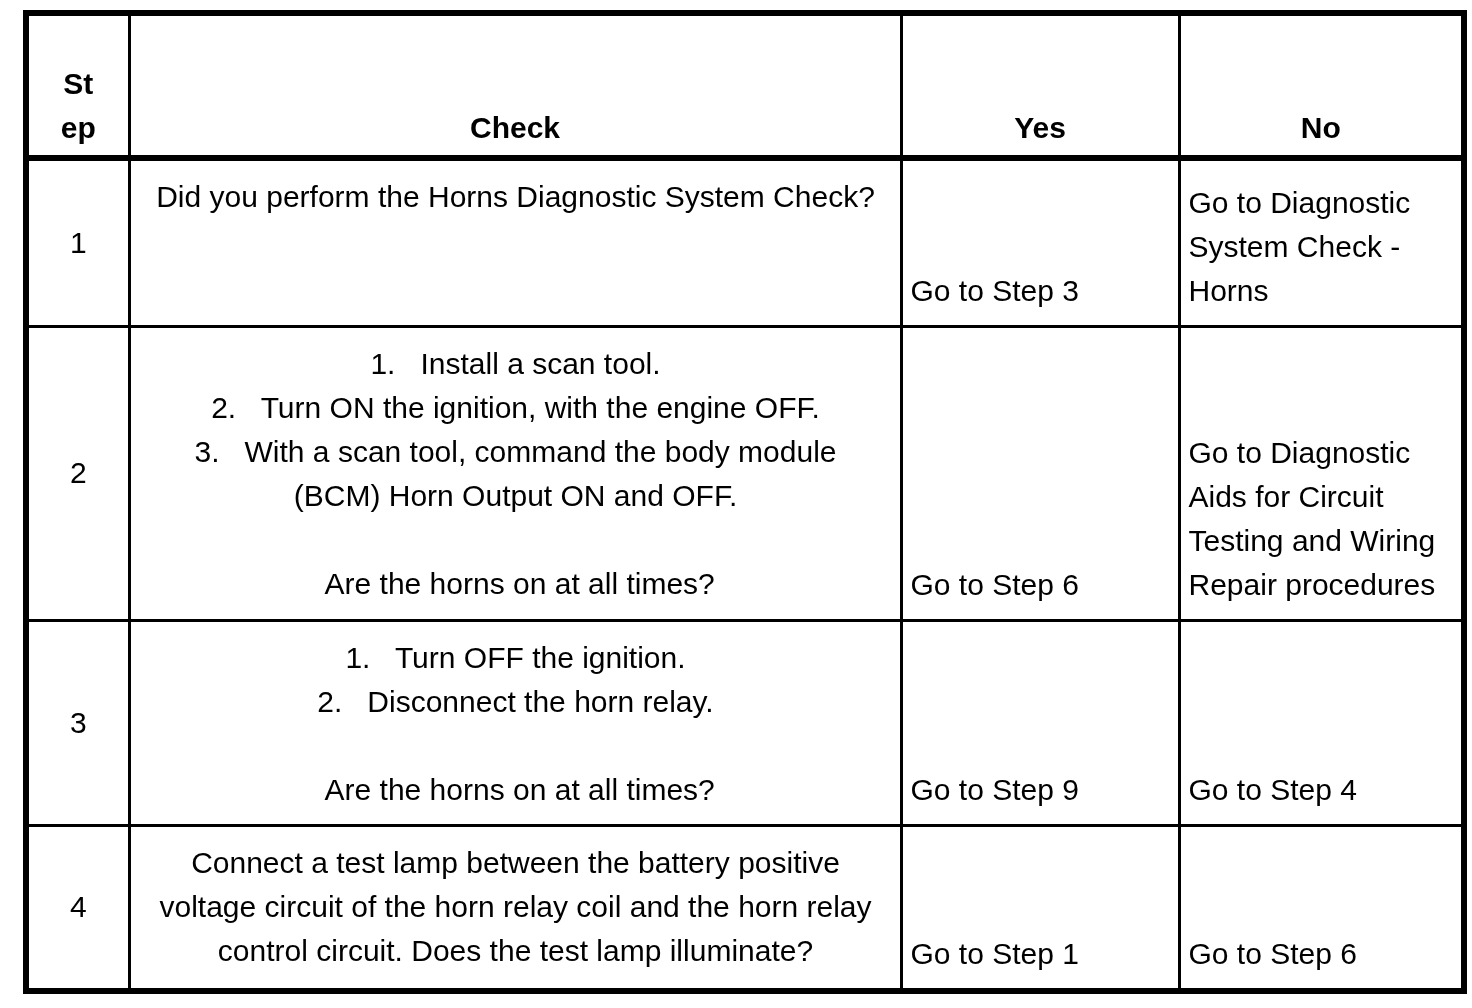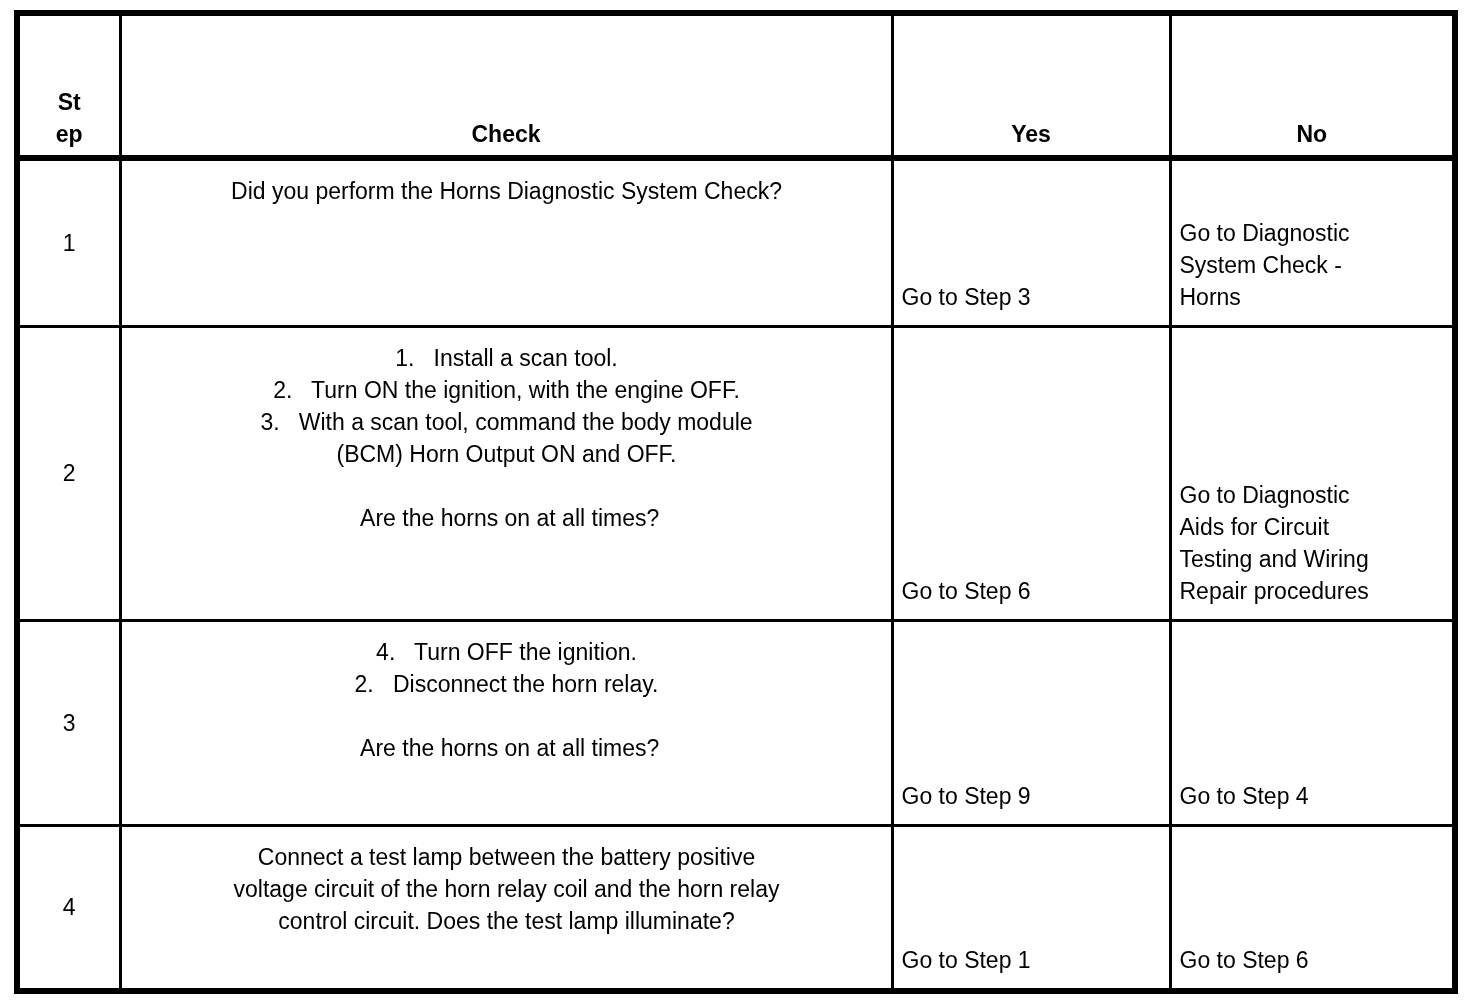"St" table.diag { font-size: 23px -> 30px; left: 14px -> 23px; line-height: 32px -> 44px }
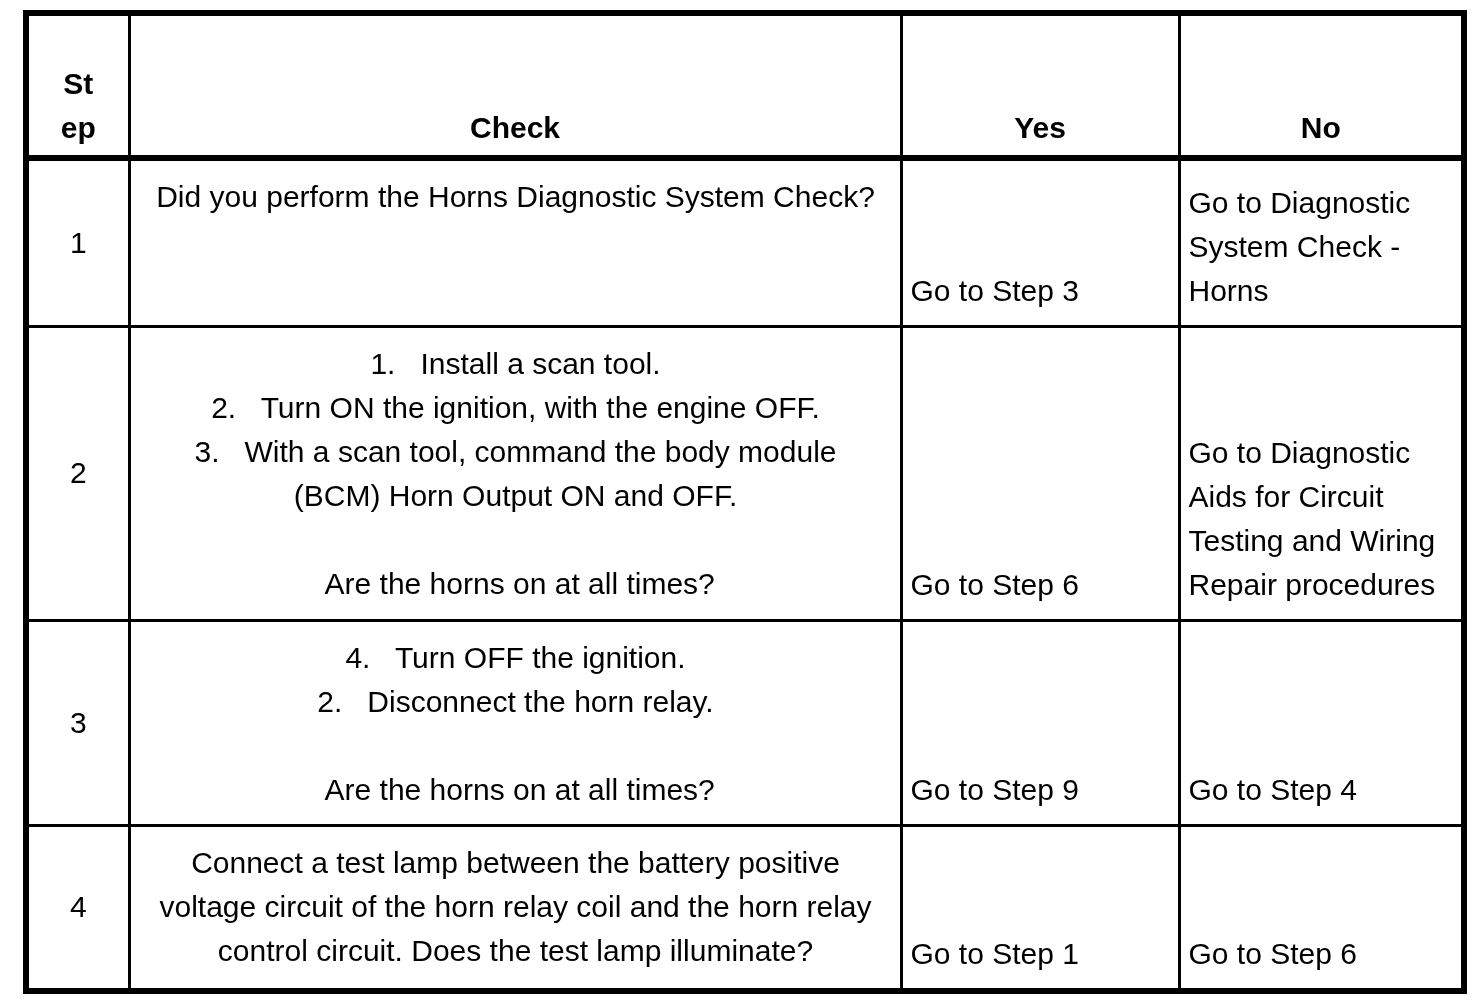"4. Turn OFF the ignition." td.action-cell { text: 4 -> 1 }
